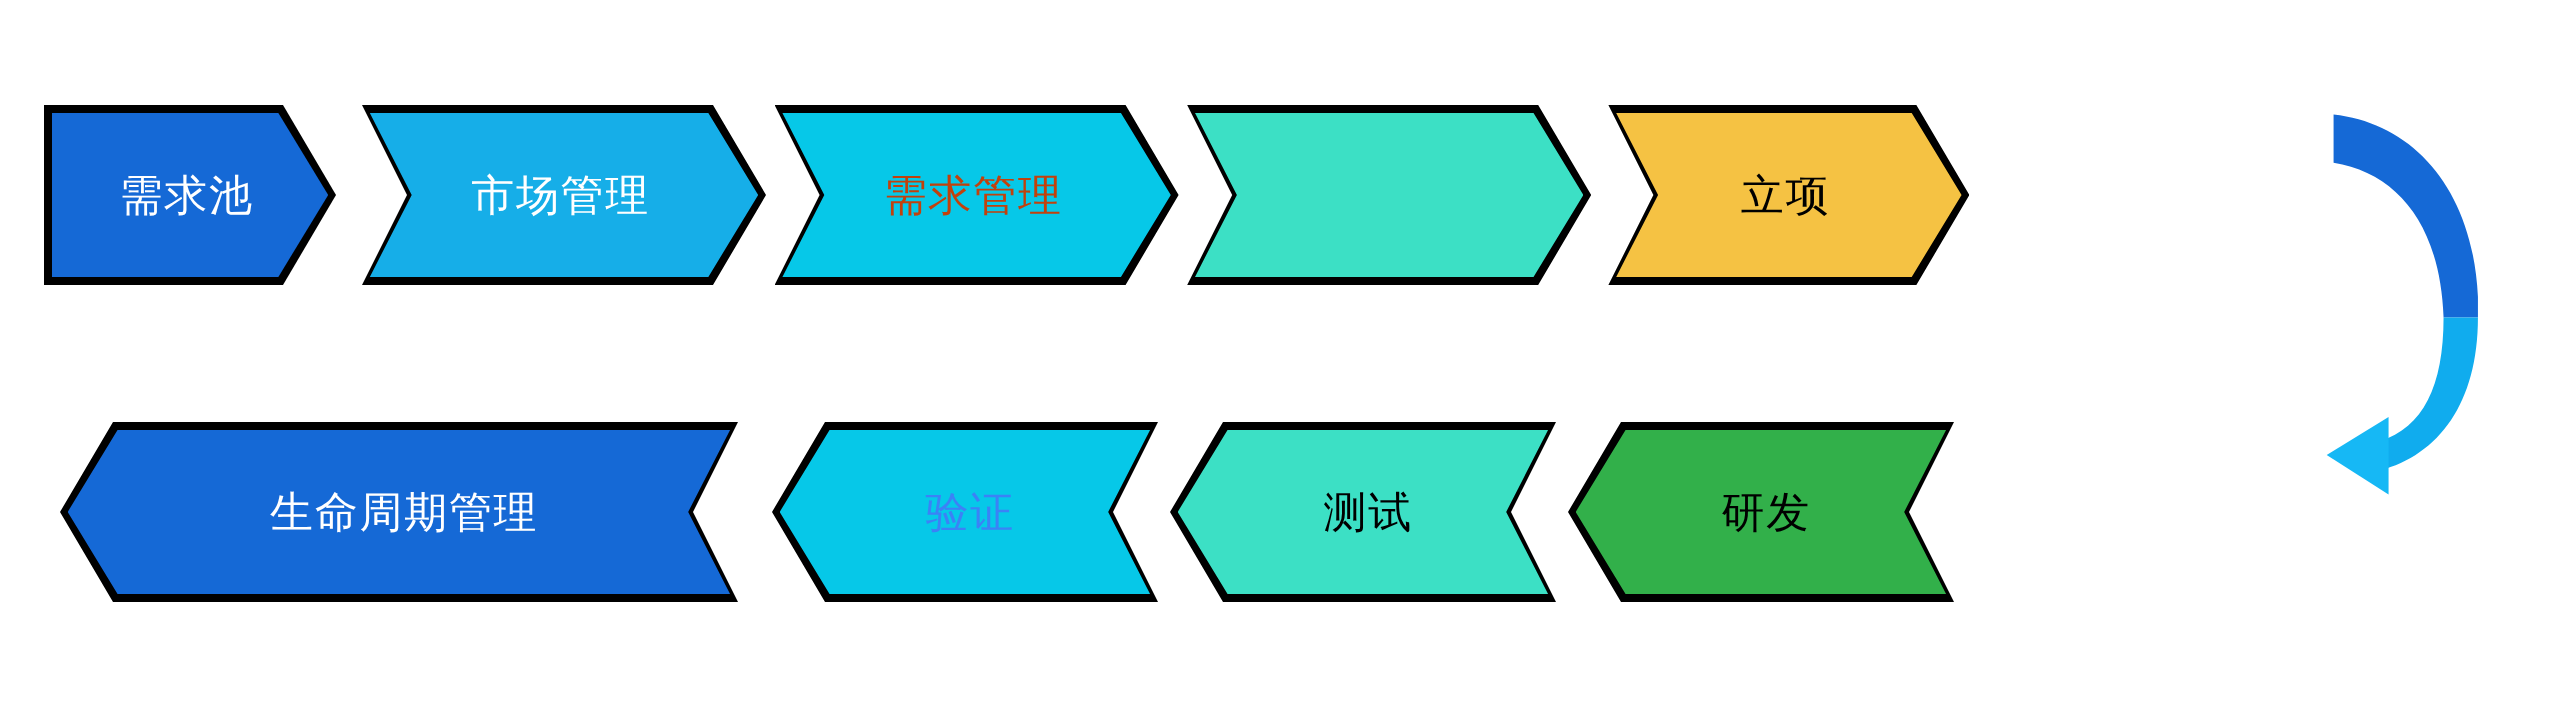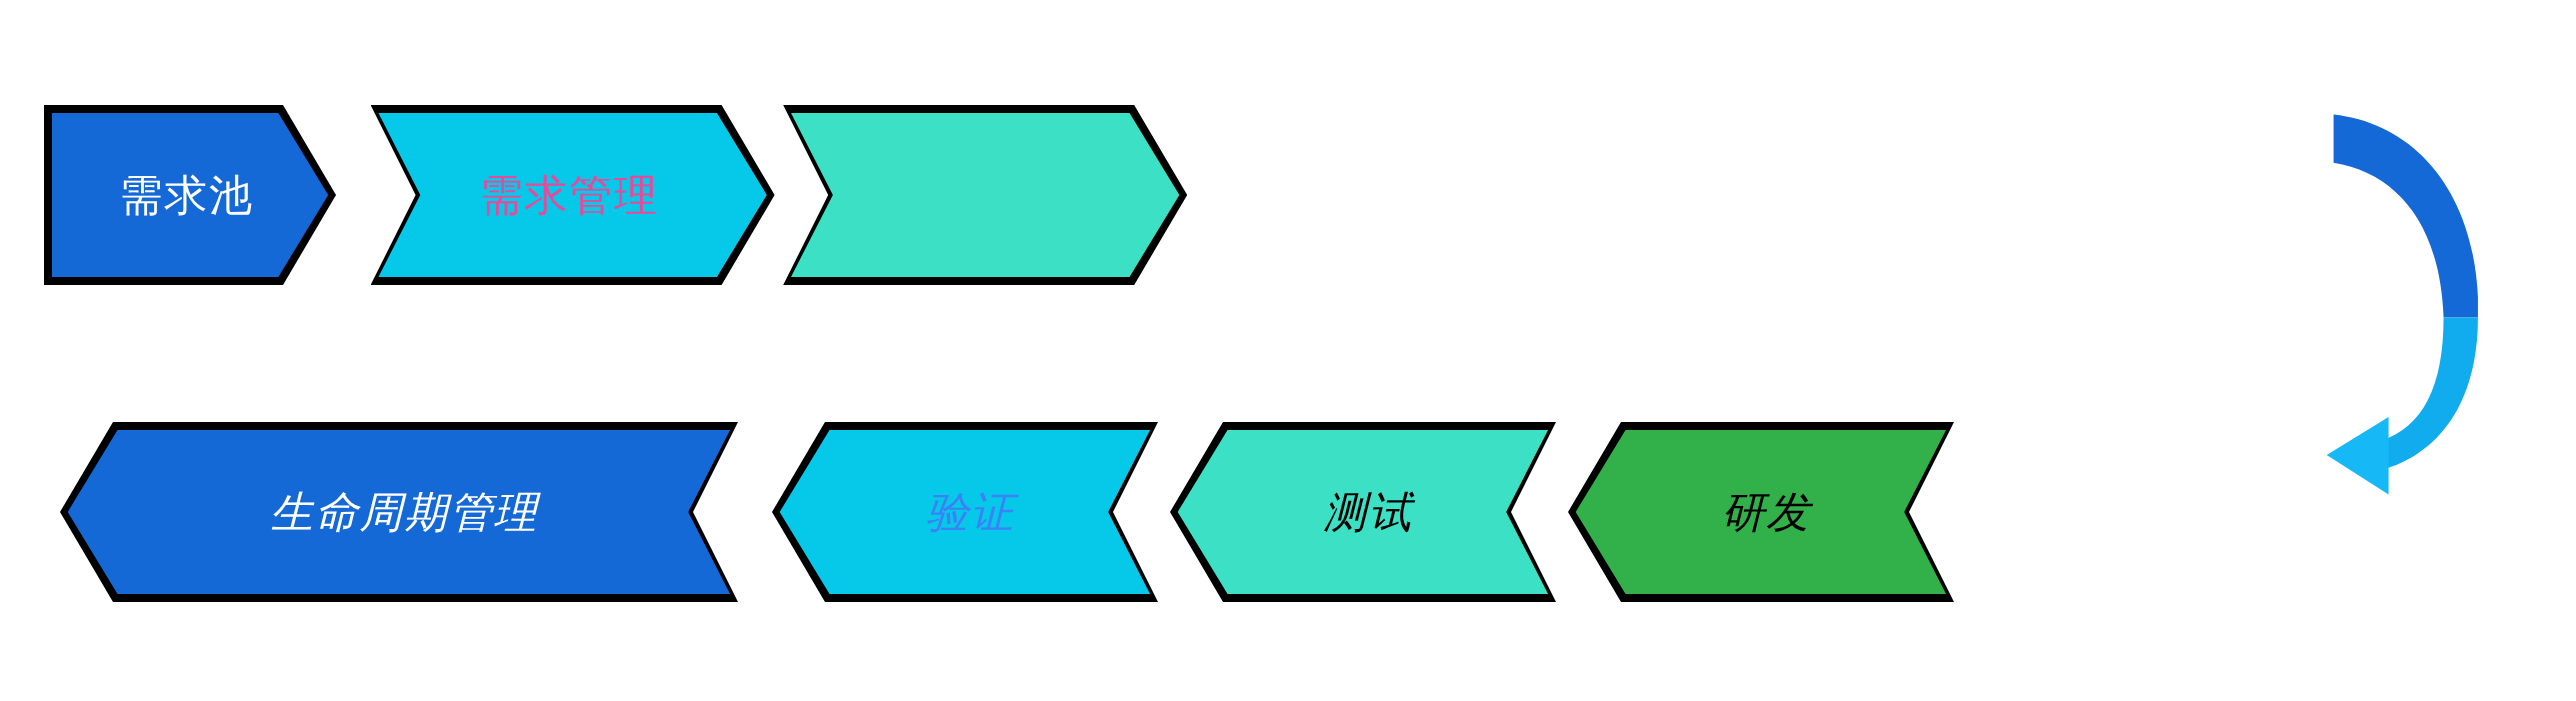"市场管理" div.chev-wrap { html: none -> <div> <div></div> <div></div> <div>市场管理</div> </div> }
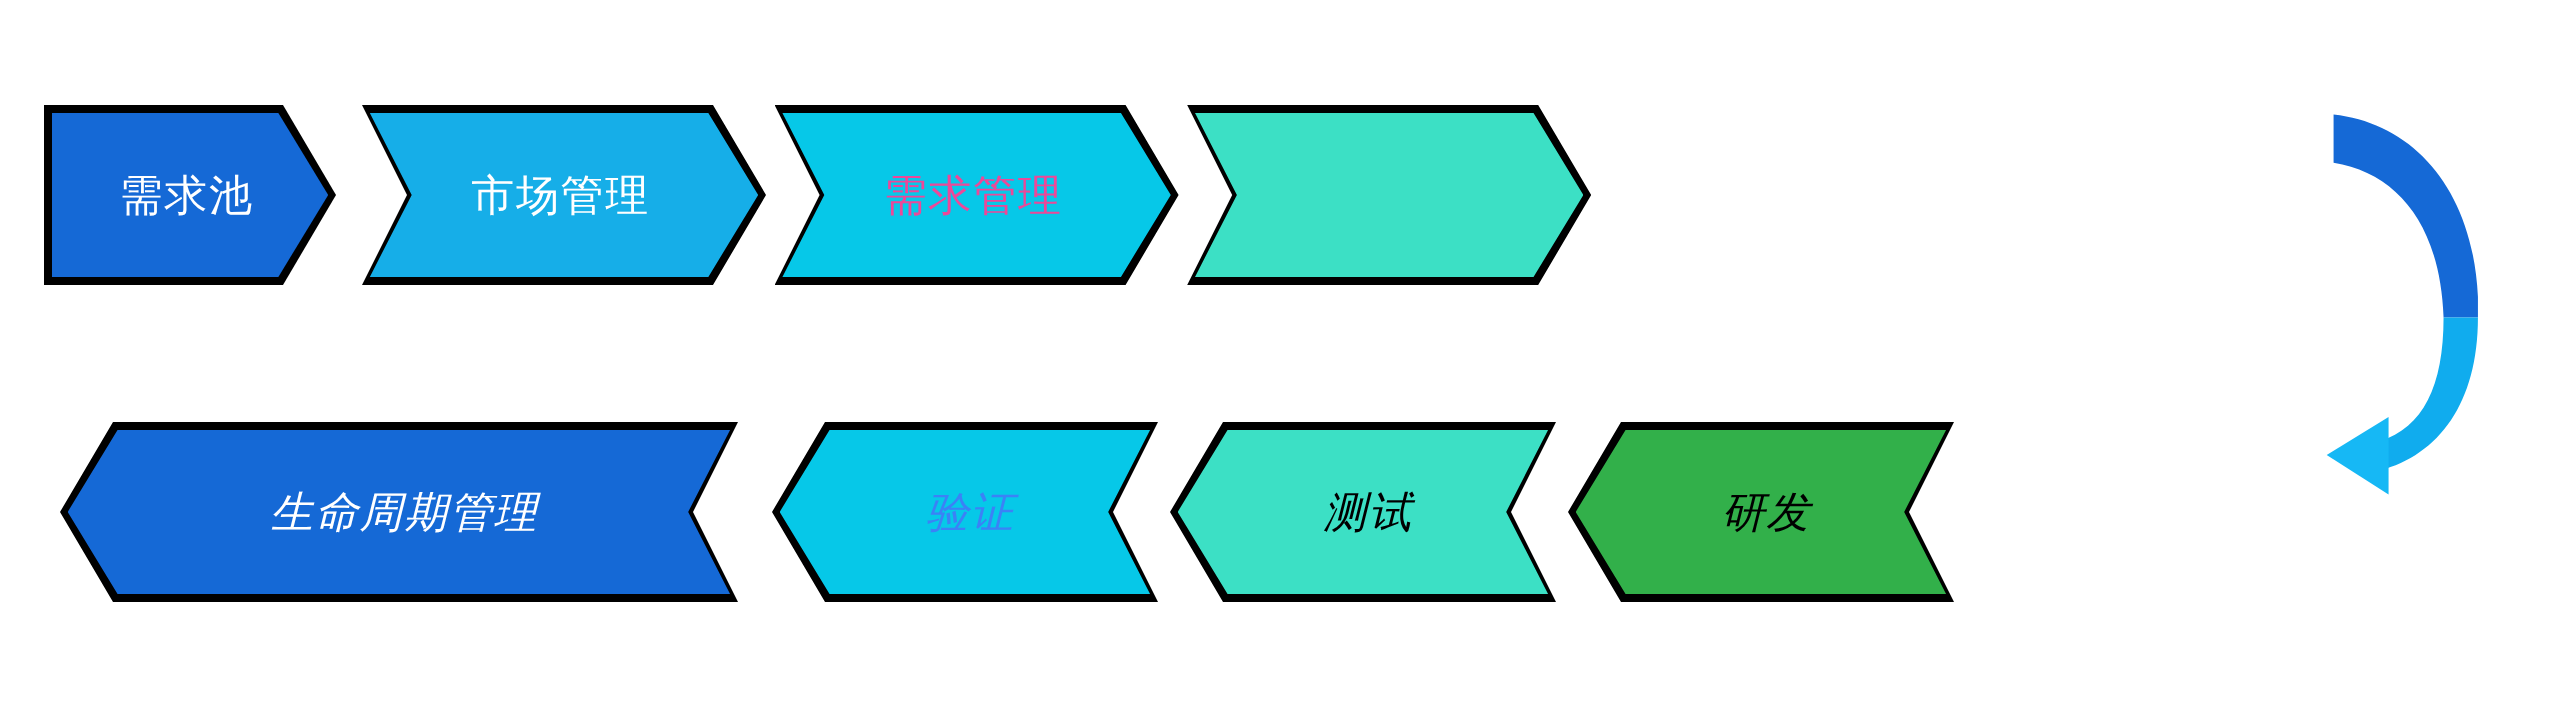"需求管理" div.chev-label { color: #ec4899 -> #c2410c }
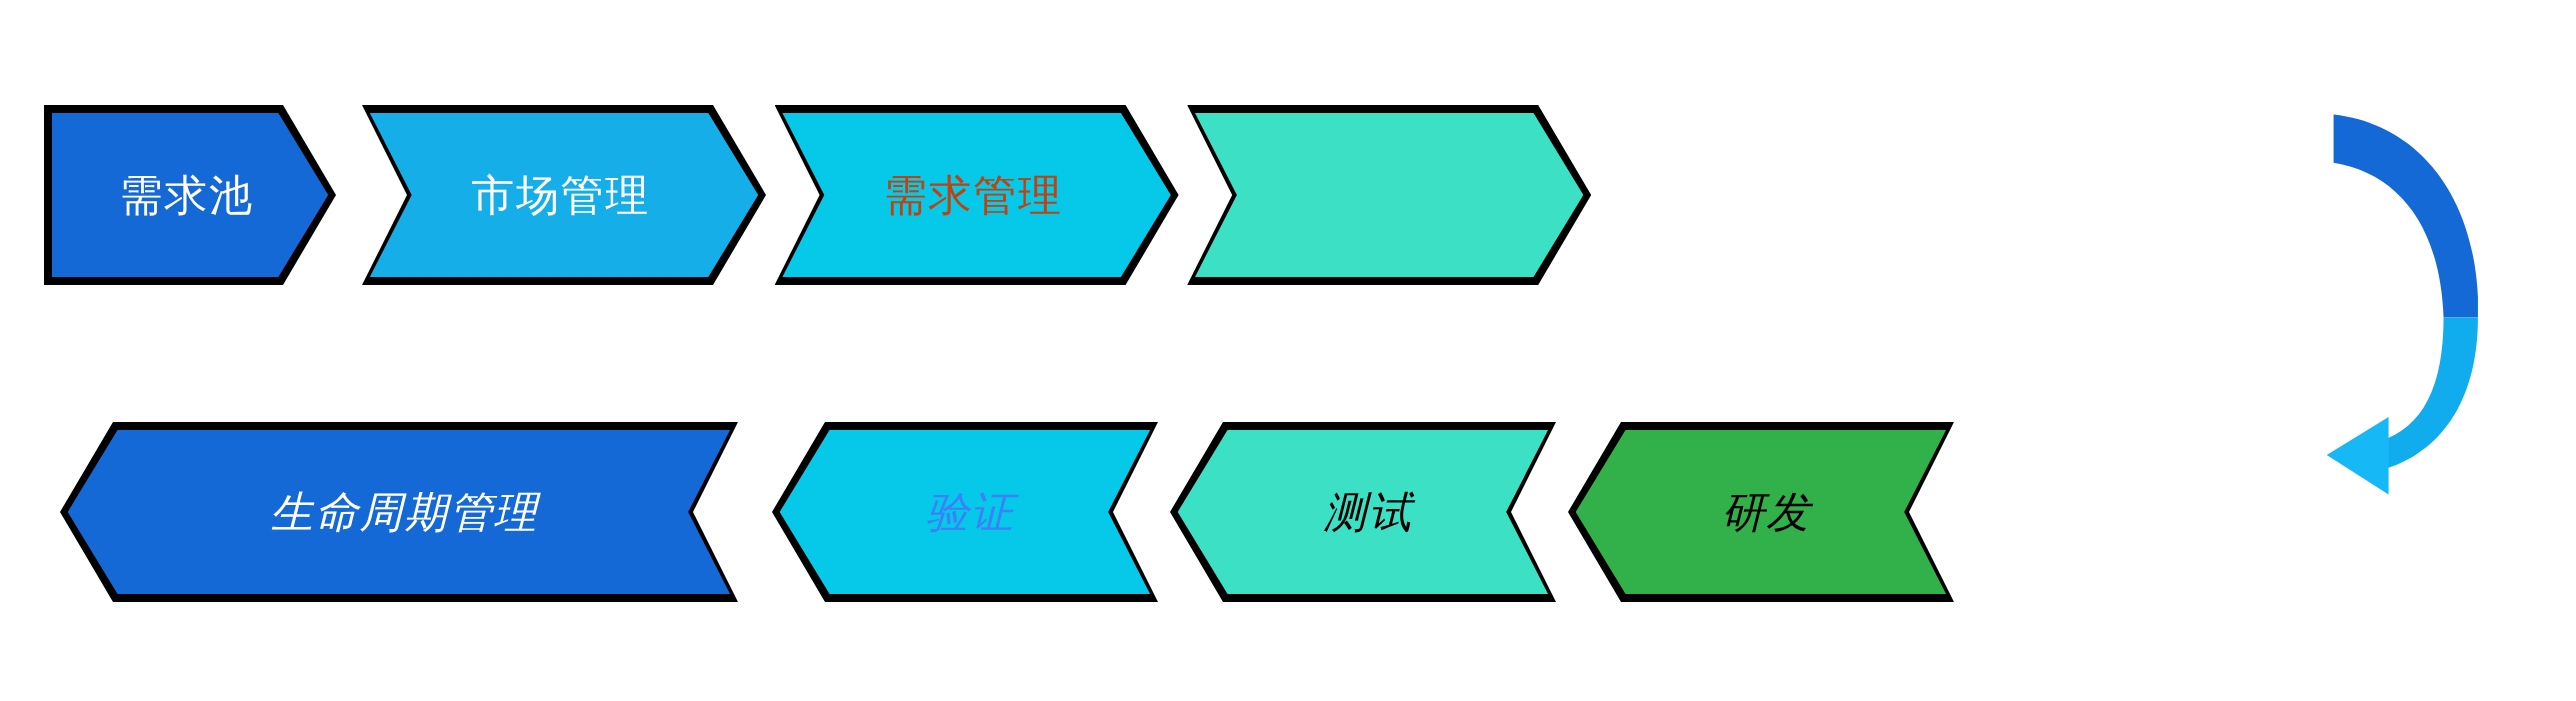"立项" div.chev-wrap { html: none -> <div> <div></div> <div></div> <div>立项</div> </div> }
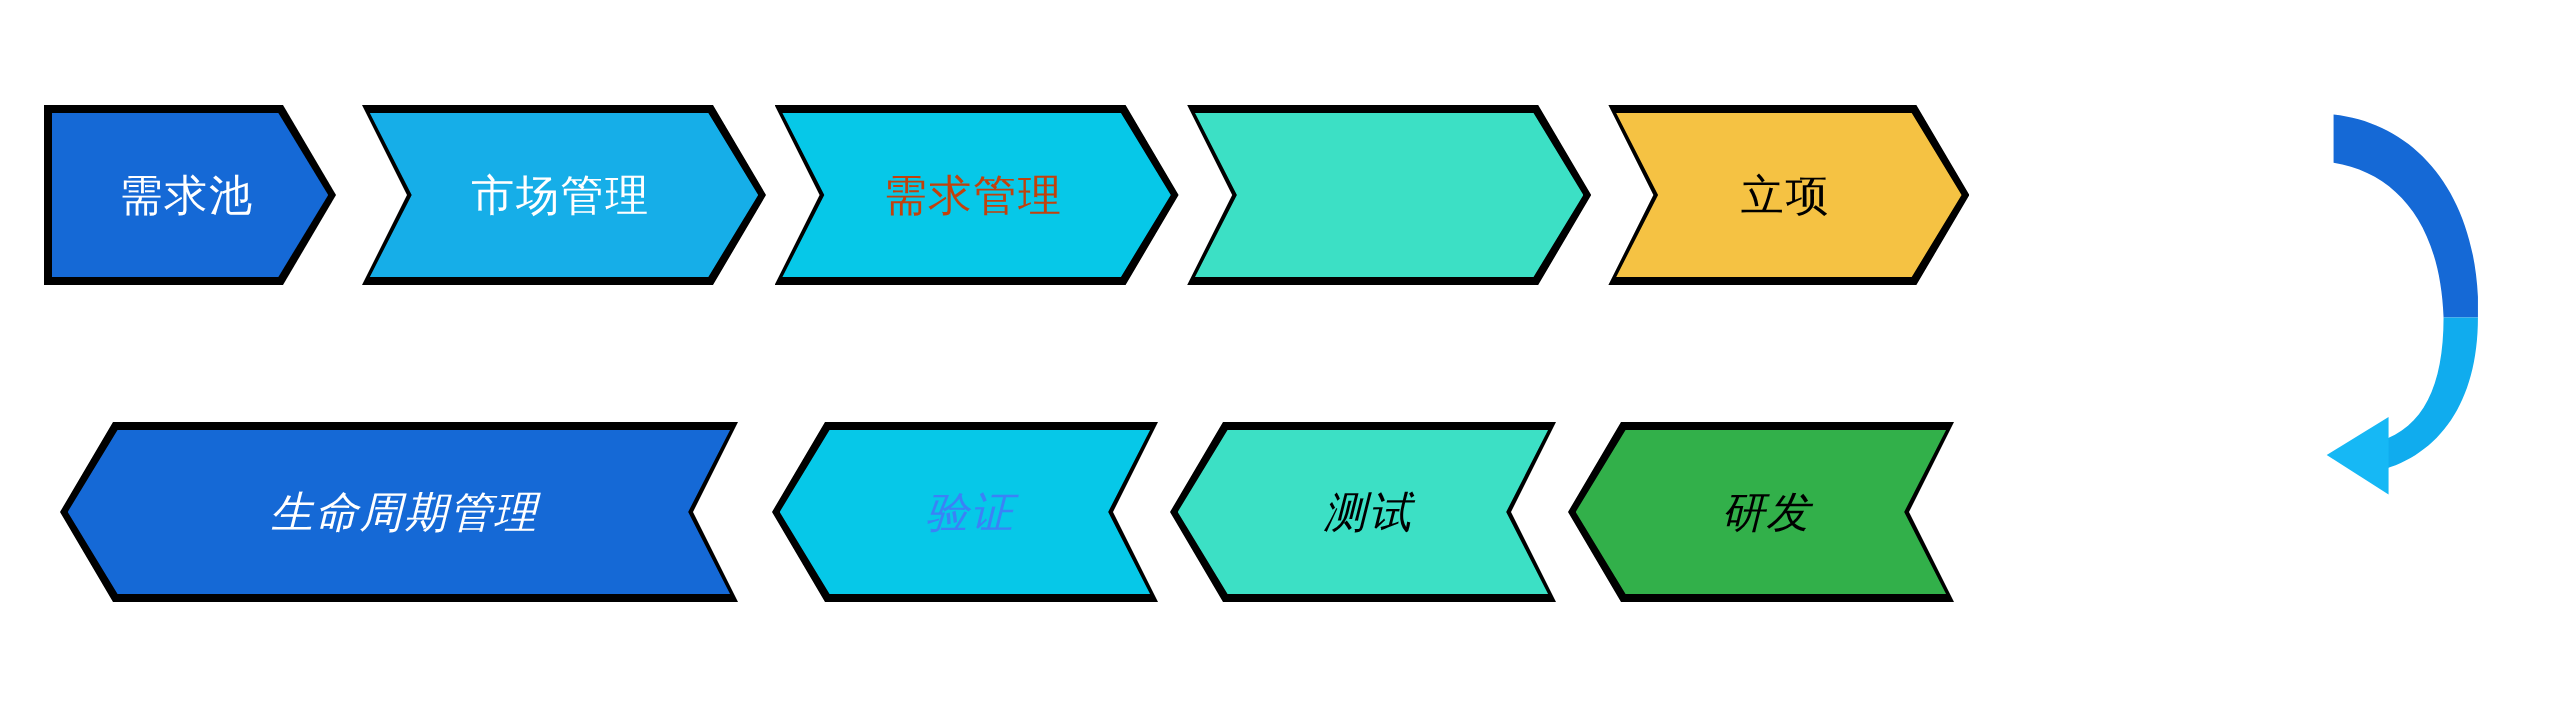"生命周期管理" .dir-left .chev-label { font-style: italic -> none }
